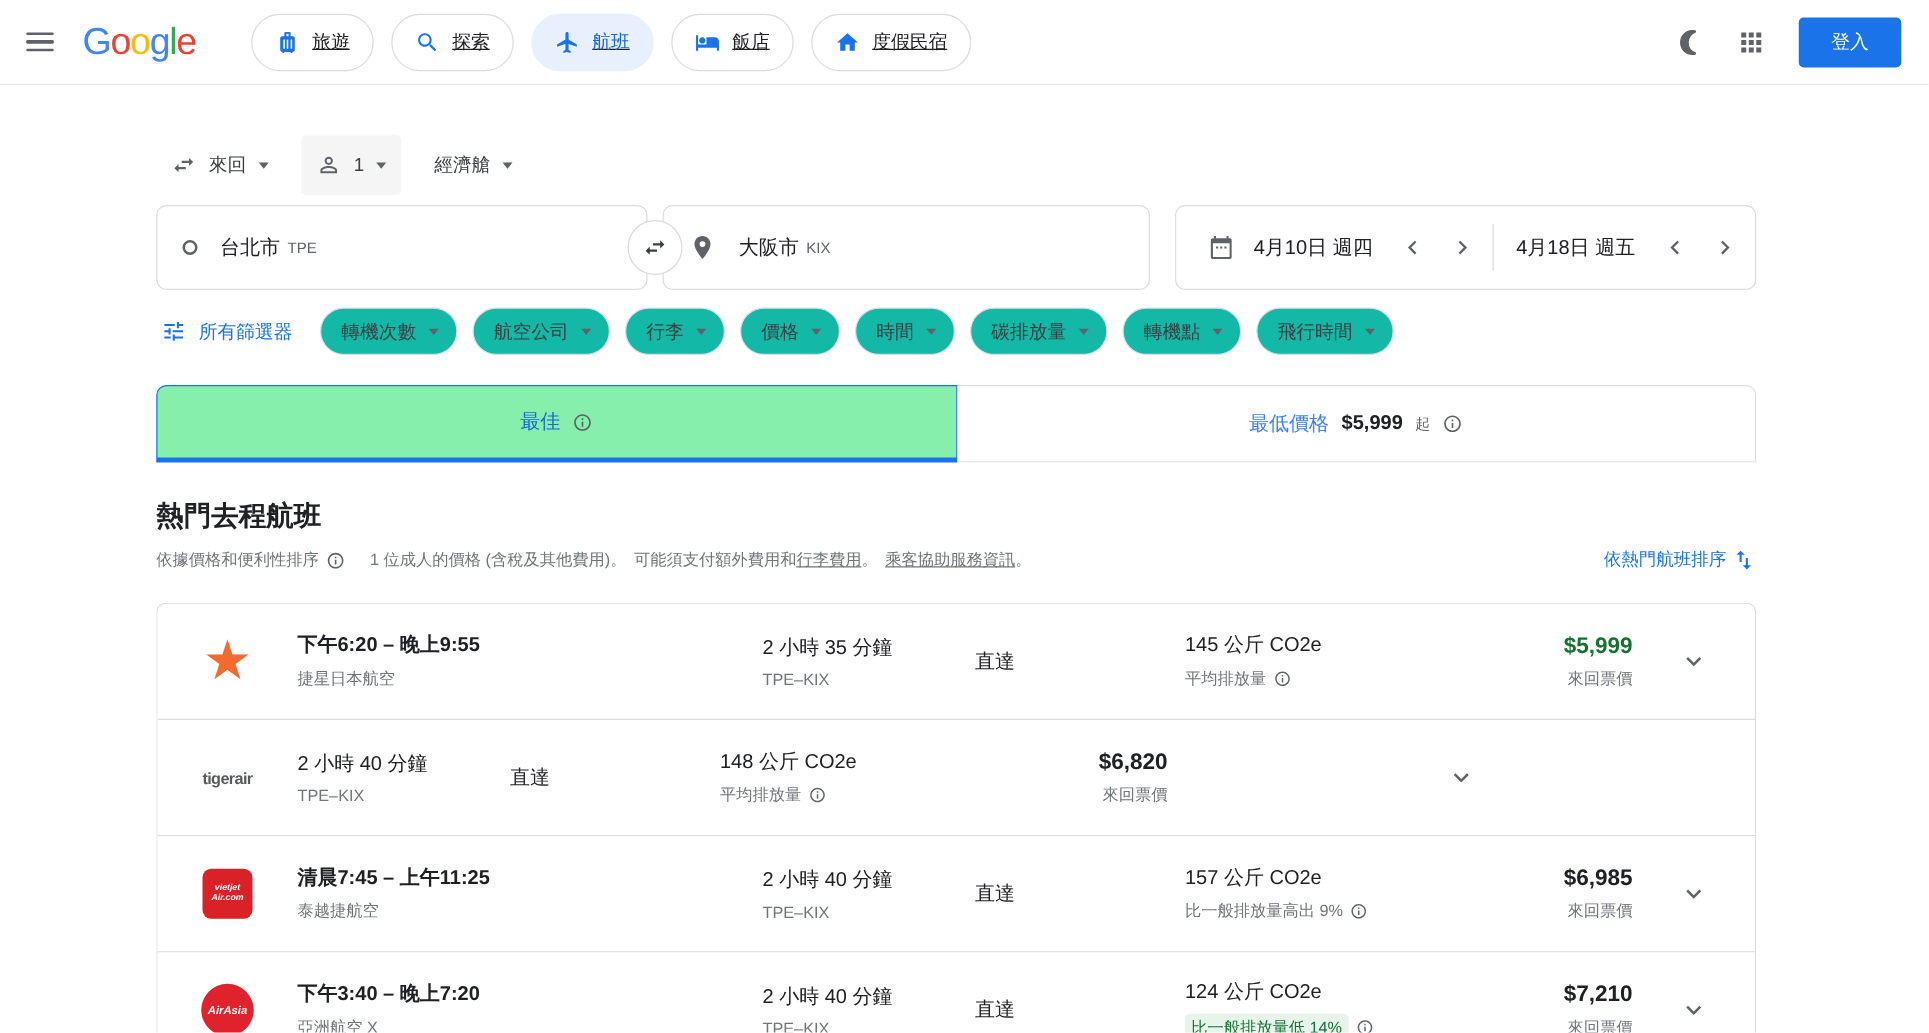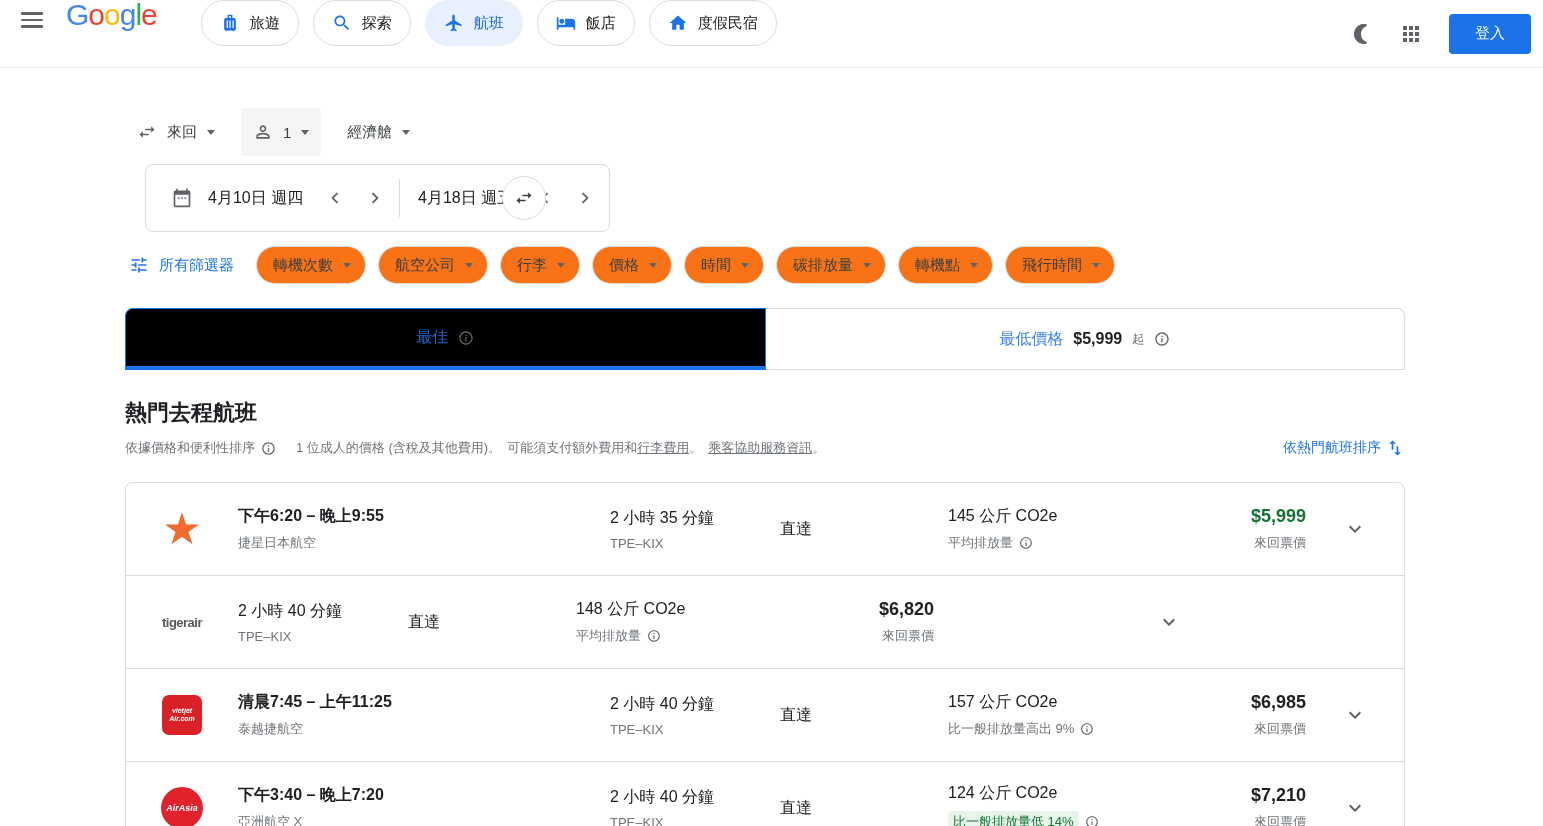"Google" .header { align-items: none -> center; padding: 0 12px 0 12px -> 0 22px 0 12px }
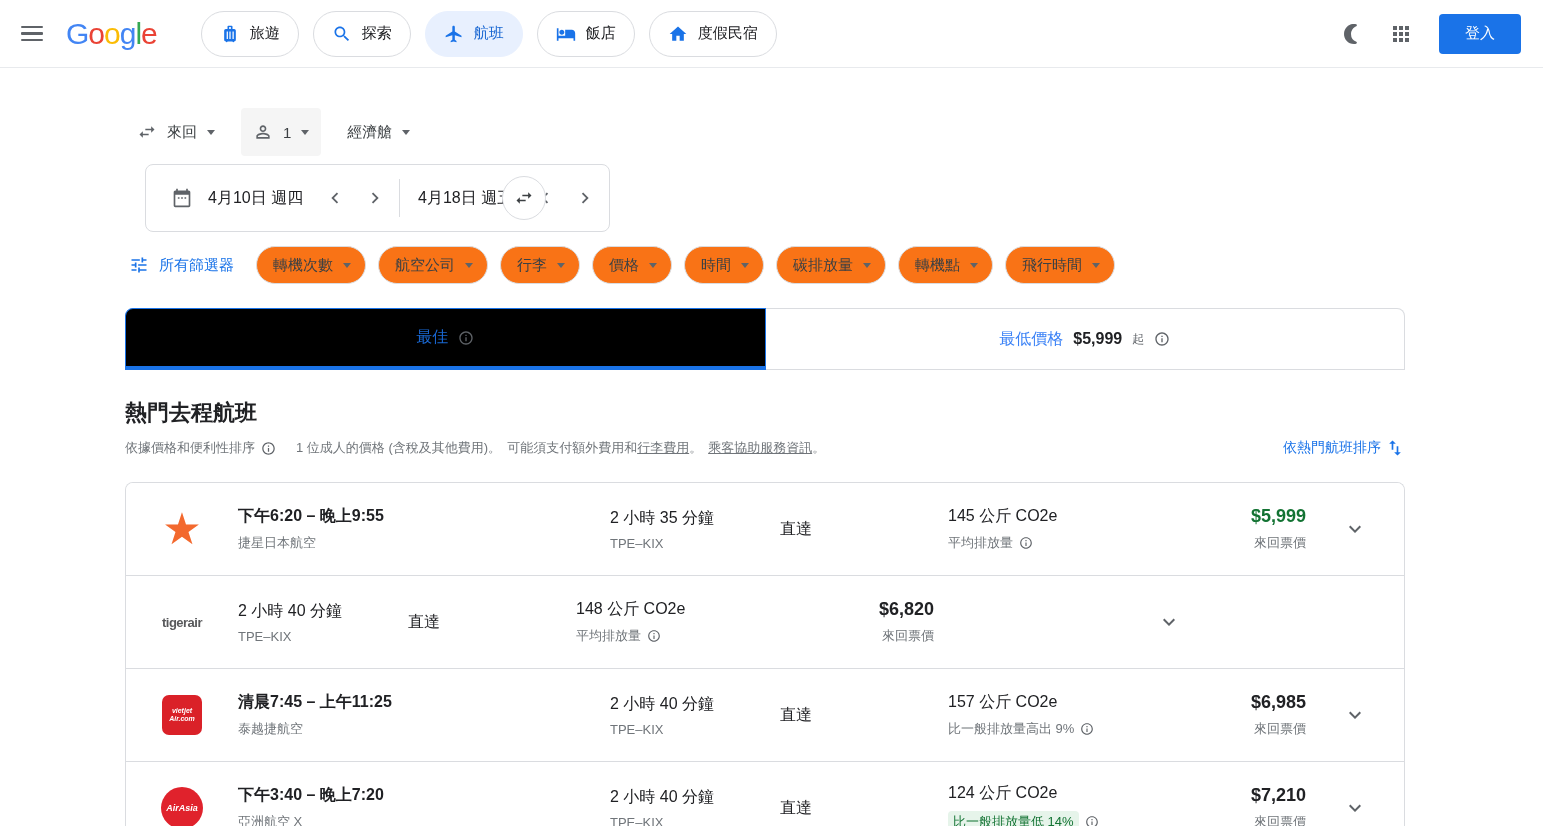"旅遊" .nav { text-decoration: none -> underline }
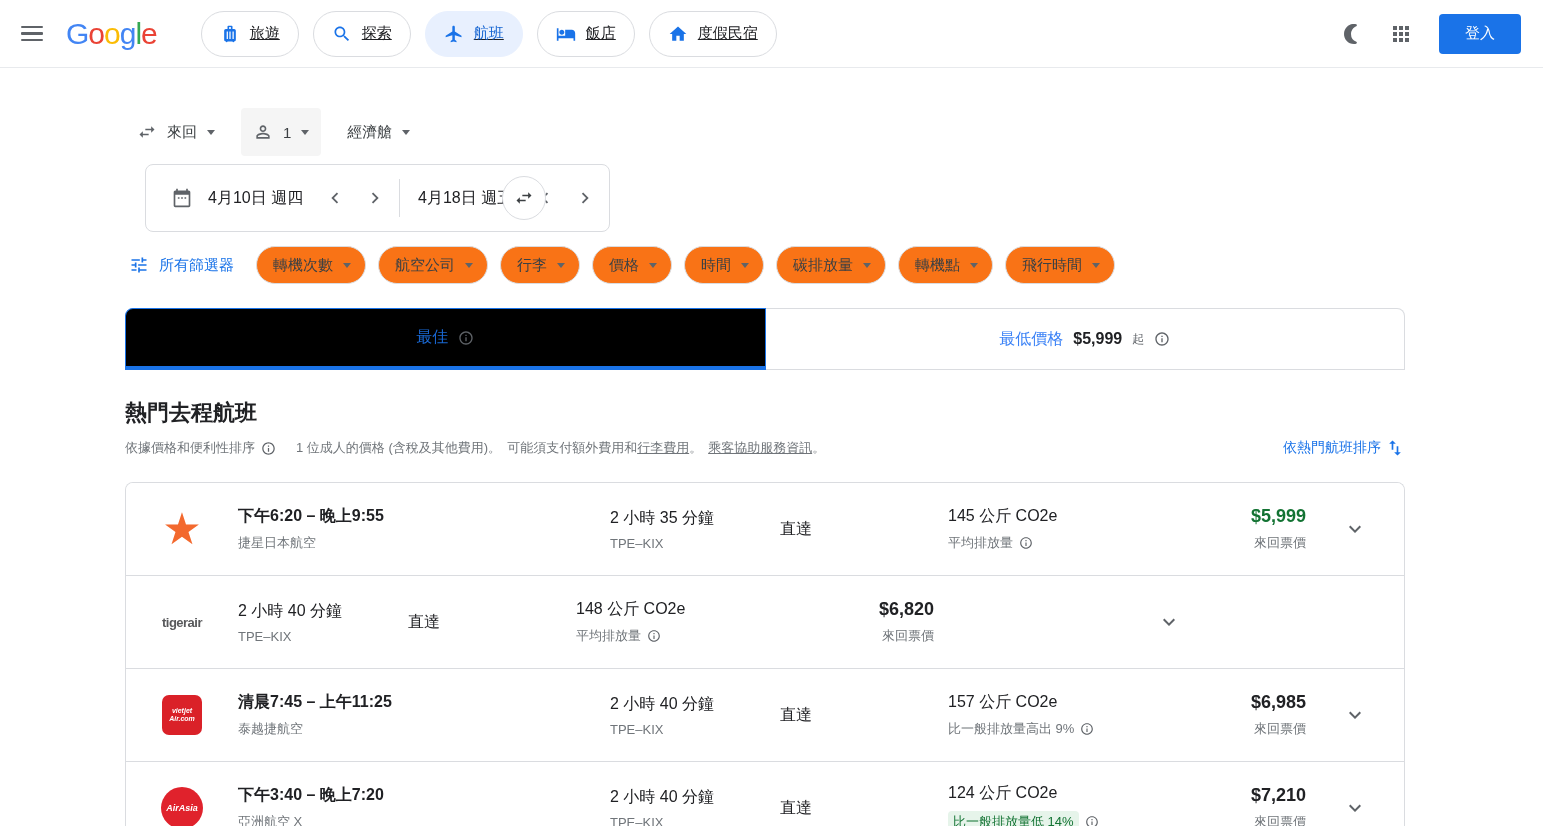"台北市" div.loc-box { html: none -> <div> <span></span> <span>台北市</span> <span>TPE</span> </div> }
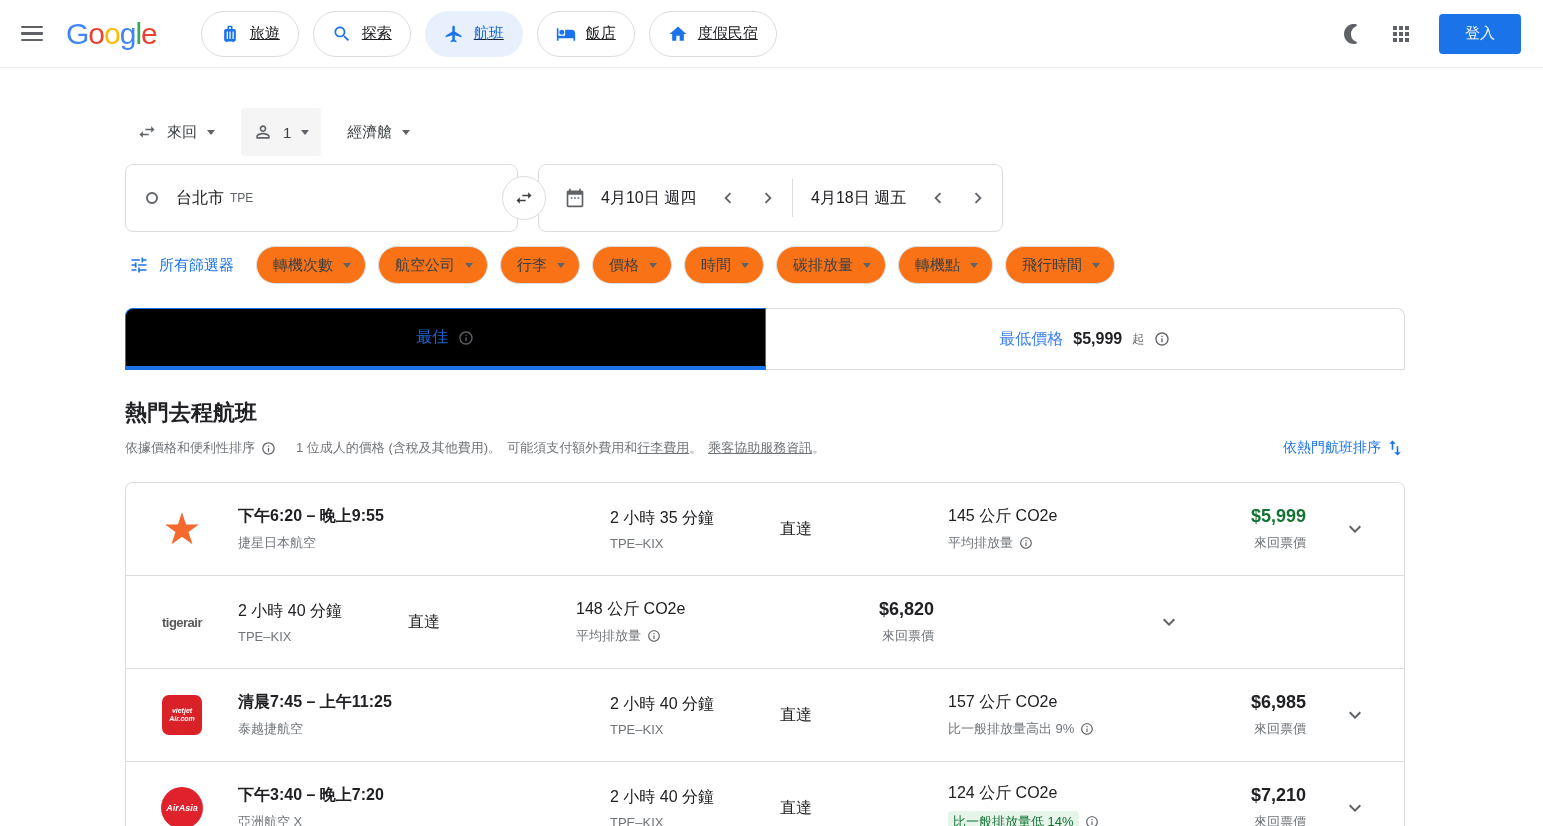"大阪市" div.loc-box { html: none -> <div> <span> <svg> <path></path> </svg> </span> <span>大阪市</span> <span>KIX</span> </div> }
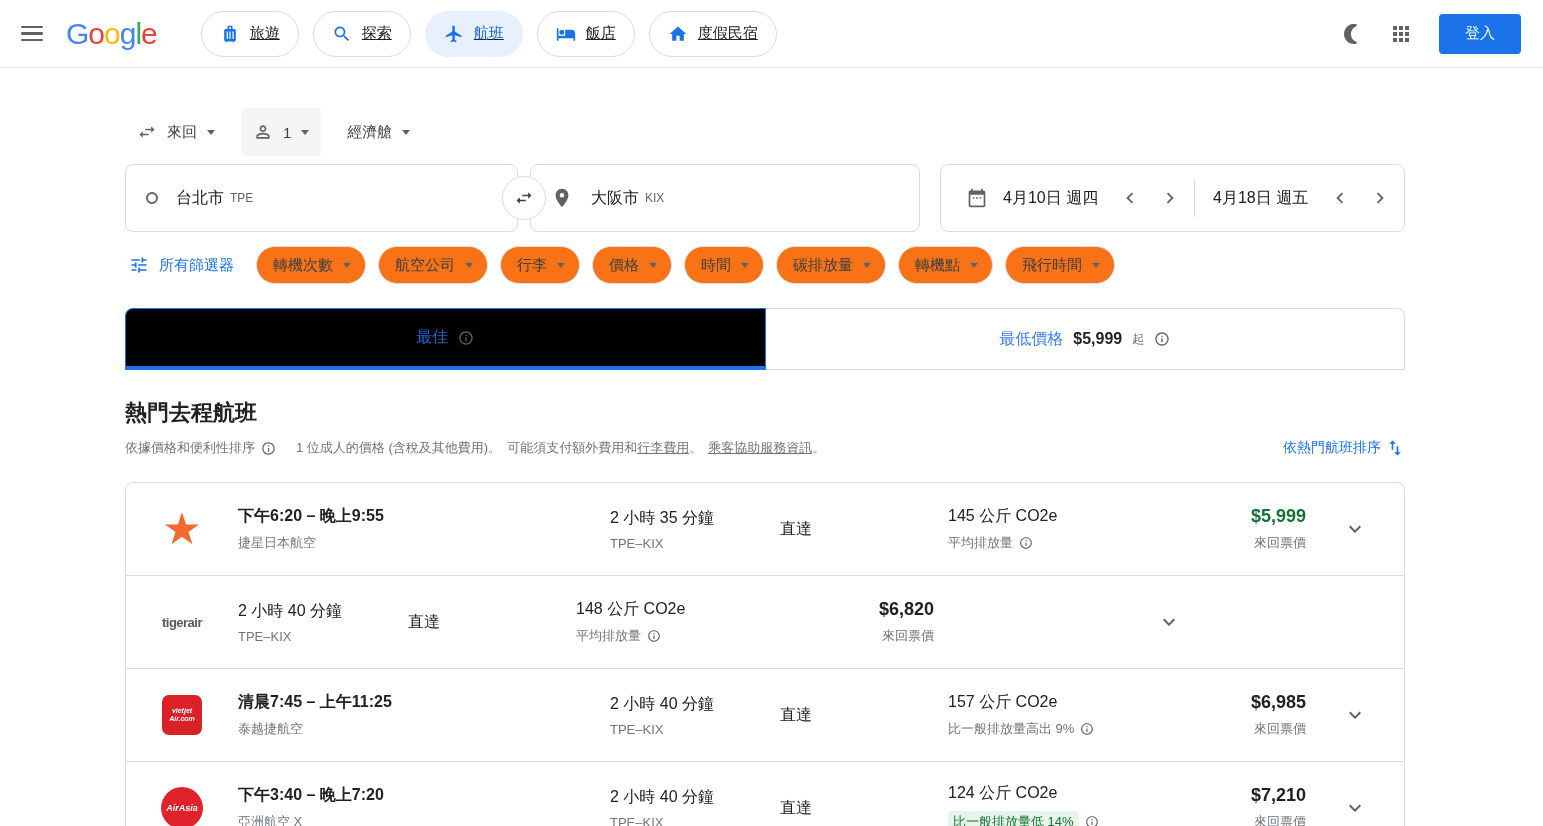"轉機次數" .filter-pill { background: #f97316 -> #14b8a6 }
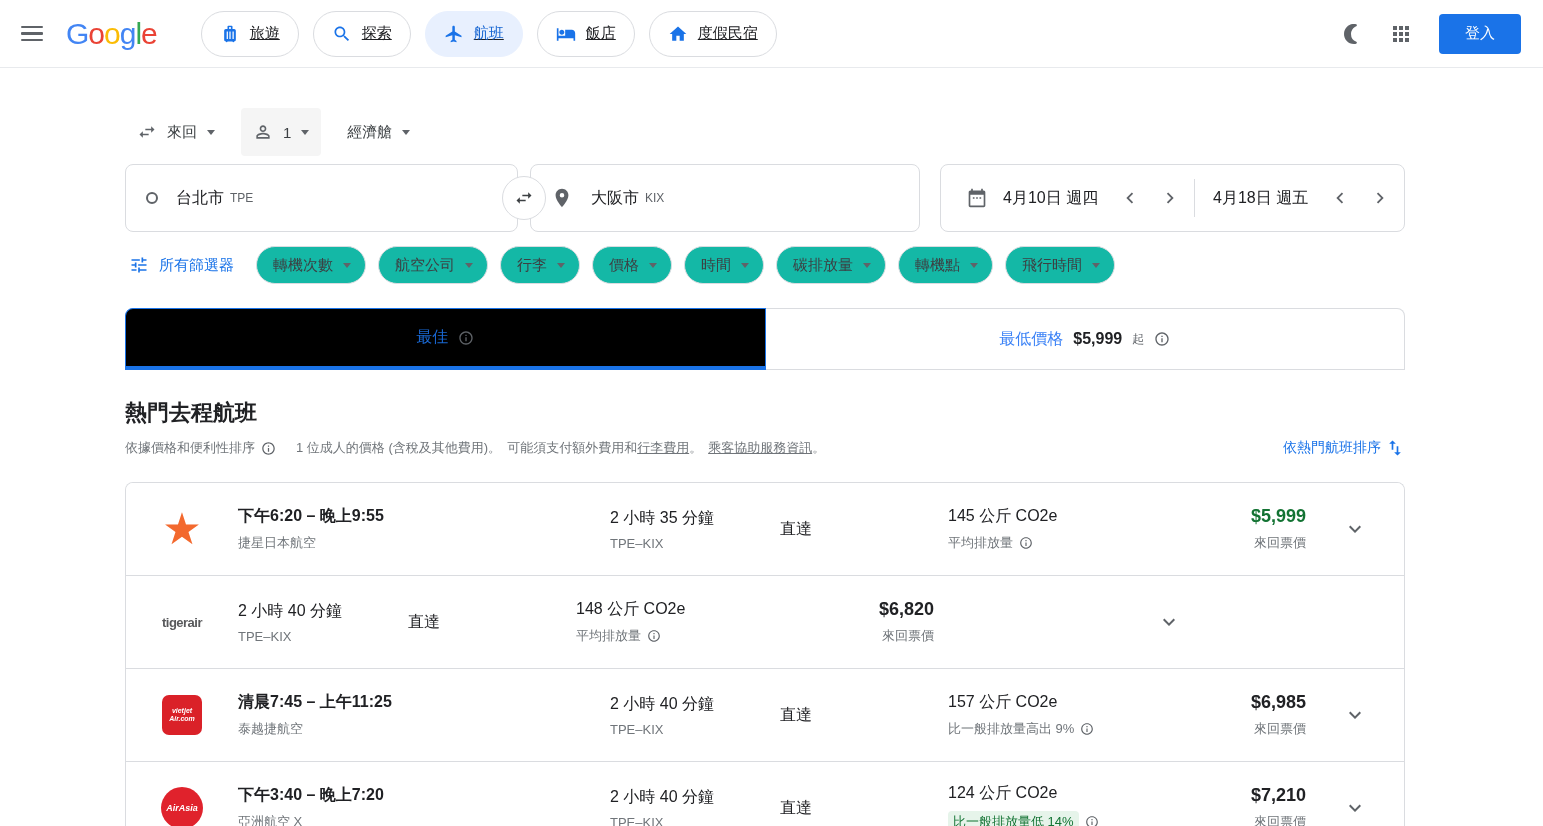"最佳" .tab-best { background: #000000 -> #86efac }
